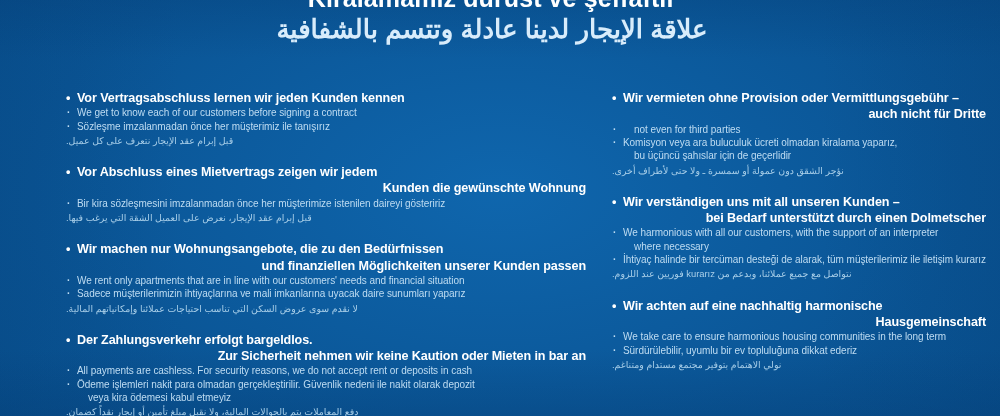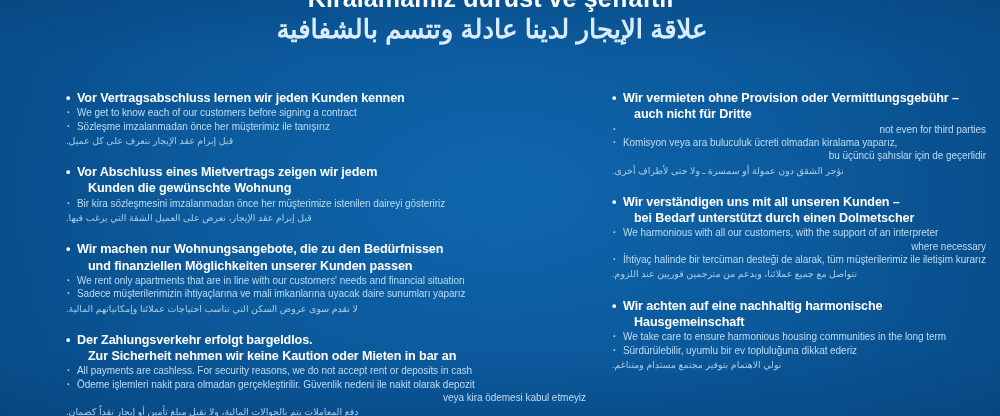"auch nicht für Dritte" .heading .cont { text-align: none -> right }
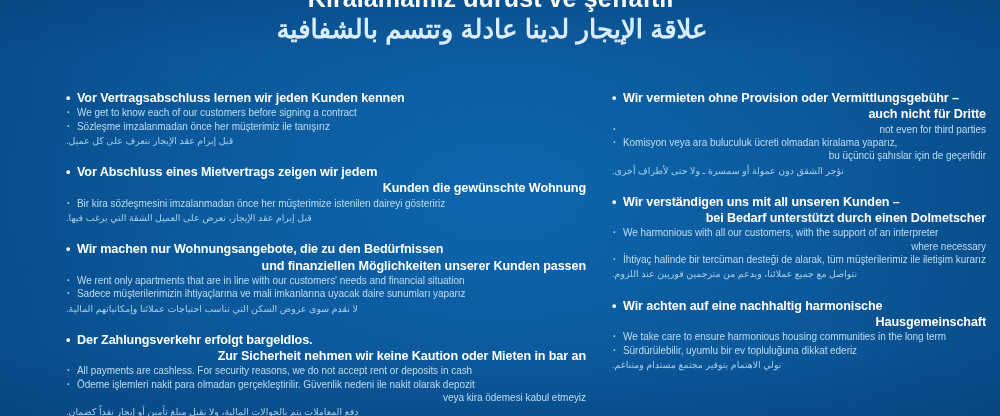"not even for third parties" .sub .cont { text-align: right -> none }
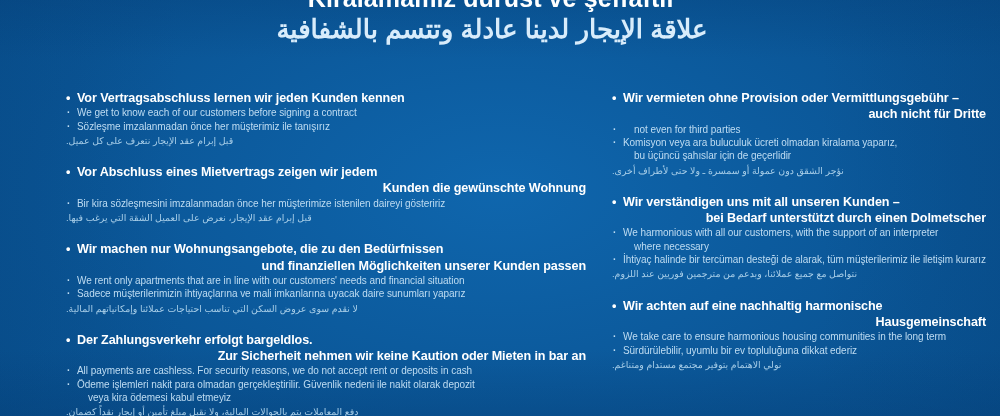"نتواصل مع جميع عملائنا، وبدعم" div.arabic { text: مترجمين -> kurarız }
